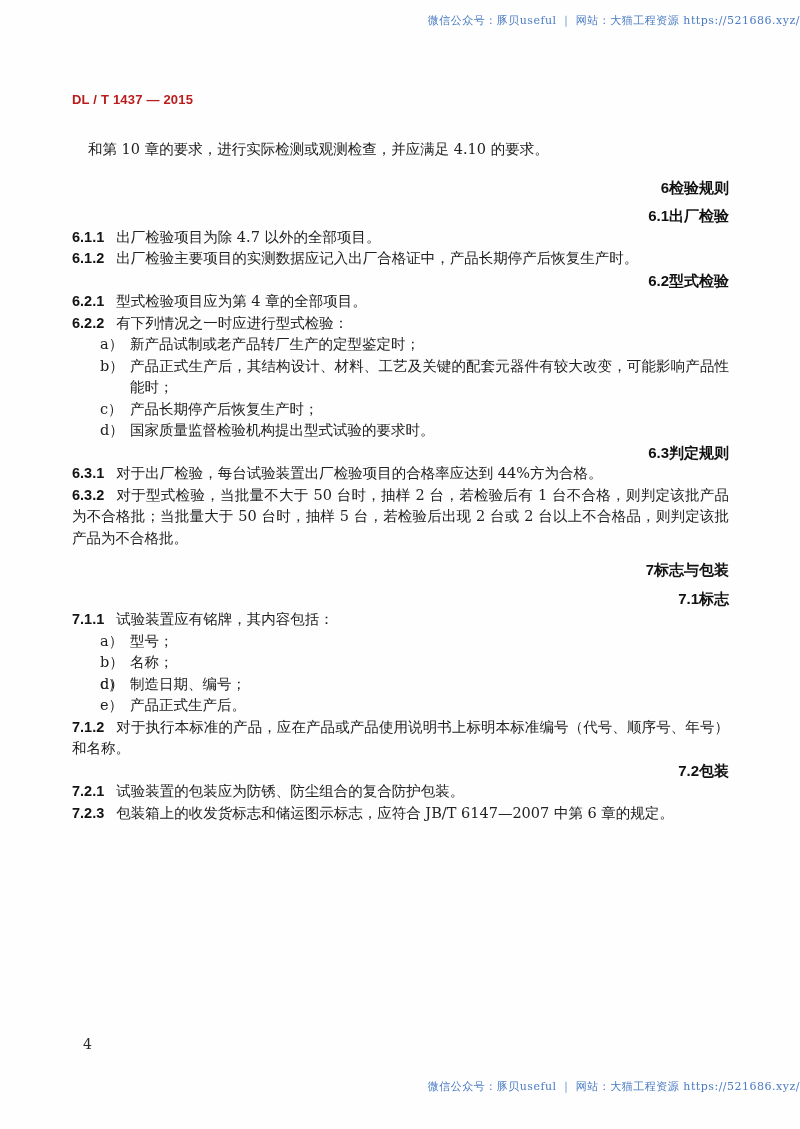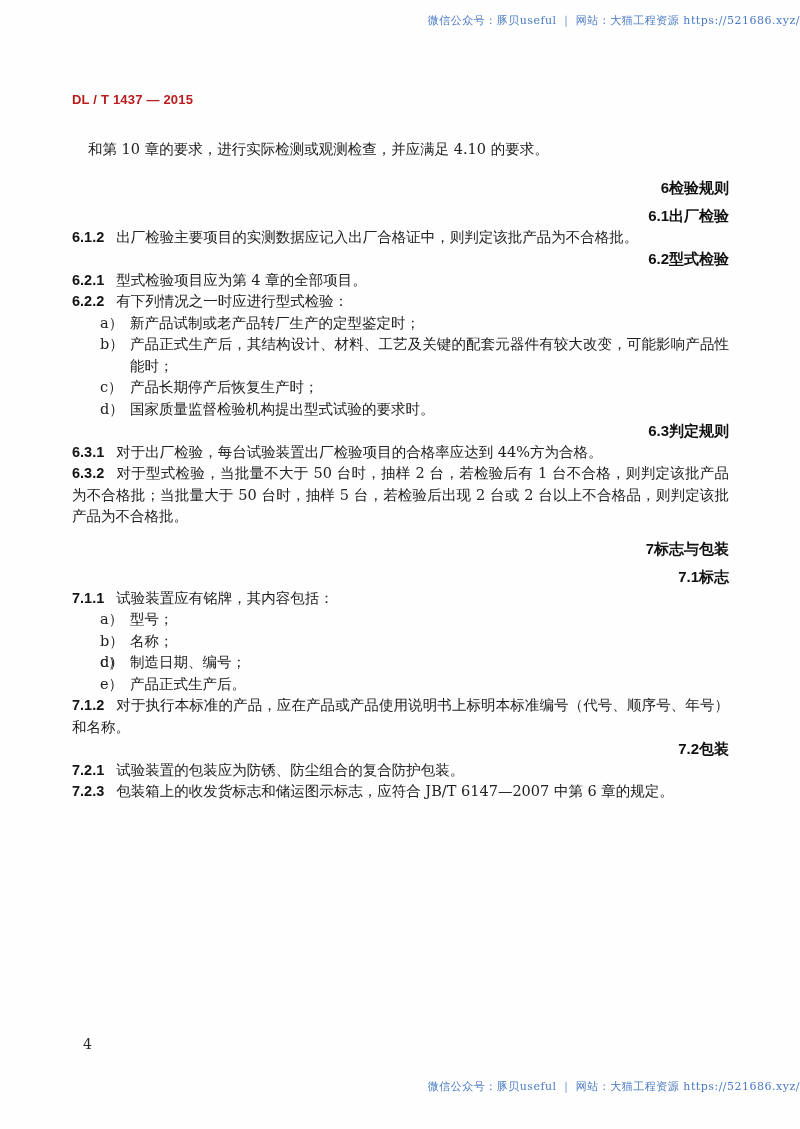"6.1.1 出厂检验项目为除 4.7 以外的全部项目。" div.clause { html: none -> <div><span>6.1.1</span><span>出厂检验项目为除 4.7 以外的全部项目。</span></div> }
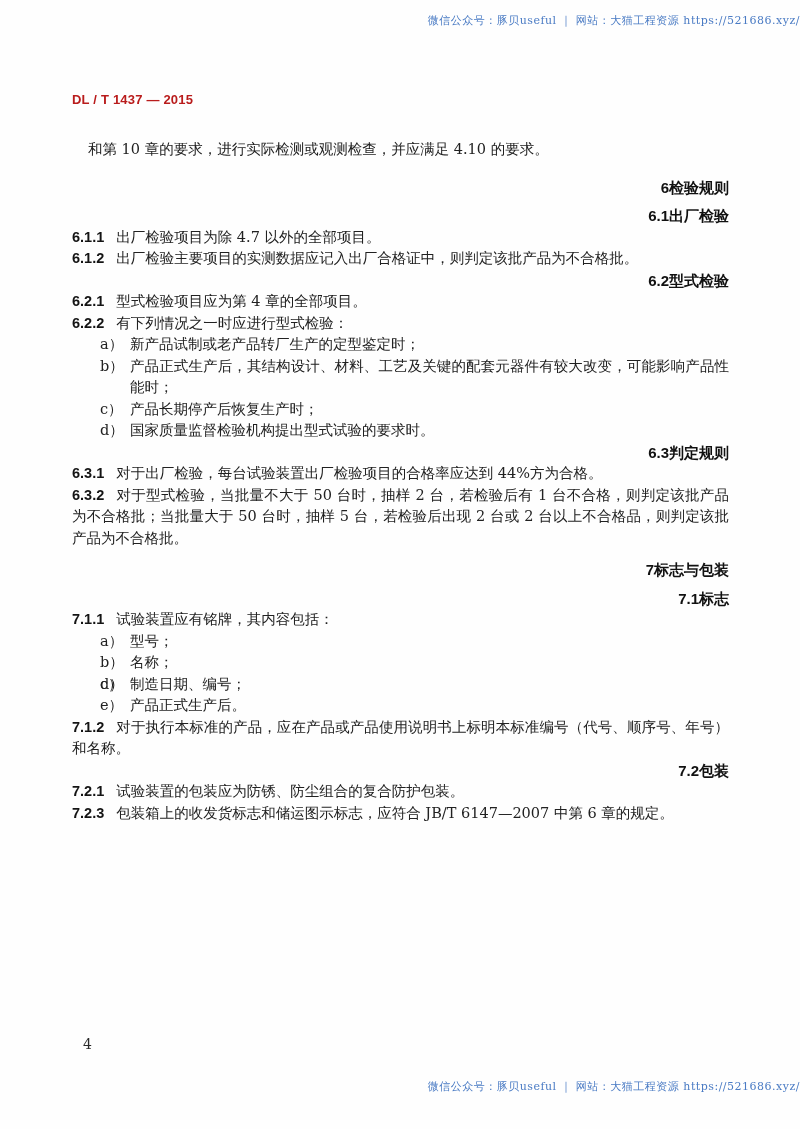"出厂检验主要项目的实测数据应记入出厂合格证中，则判定该批产品为不合格批。" span.txt { text: 则判定该批产品为不合格批 -> 产品长期停产后恢复生产时 }
